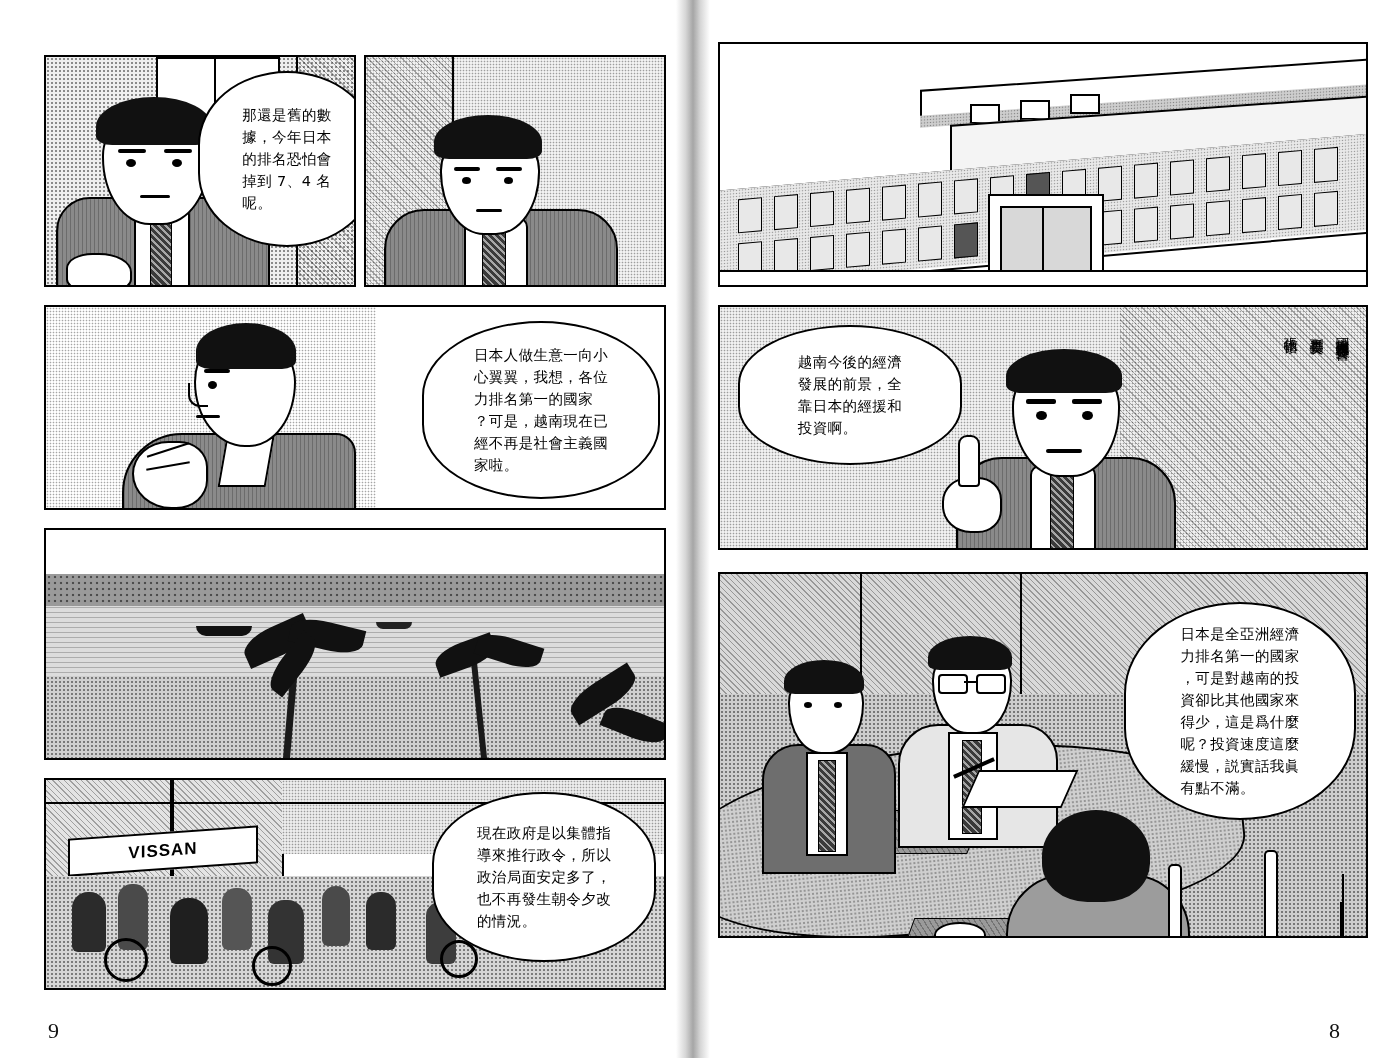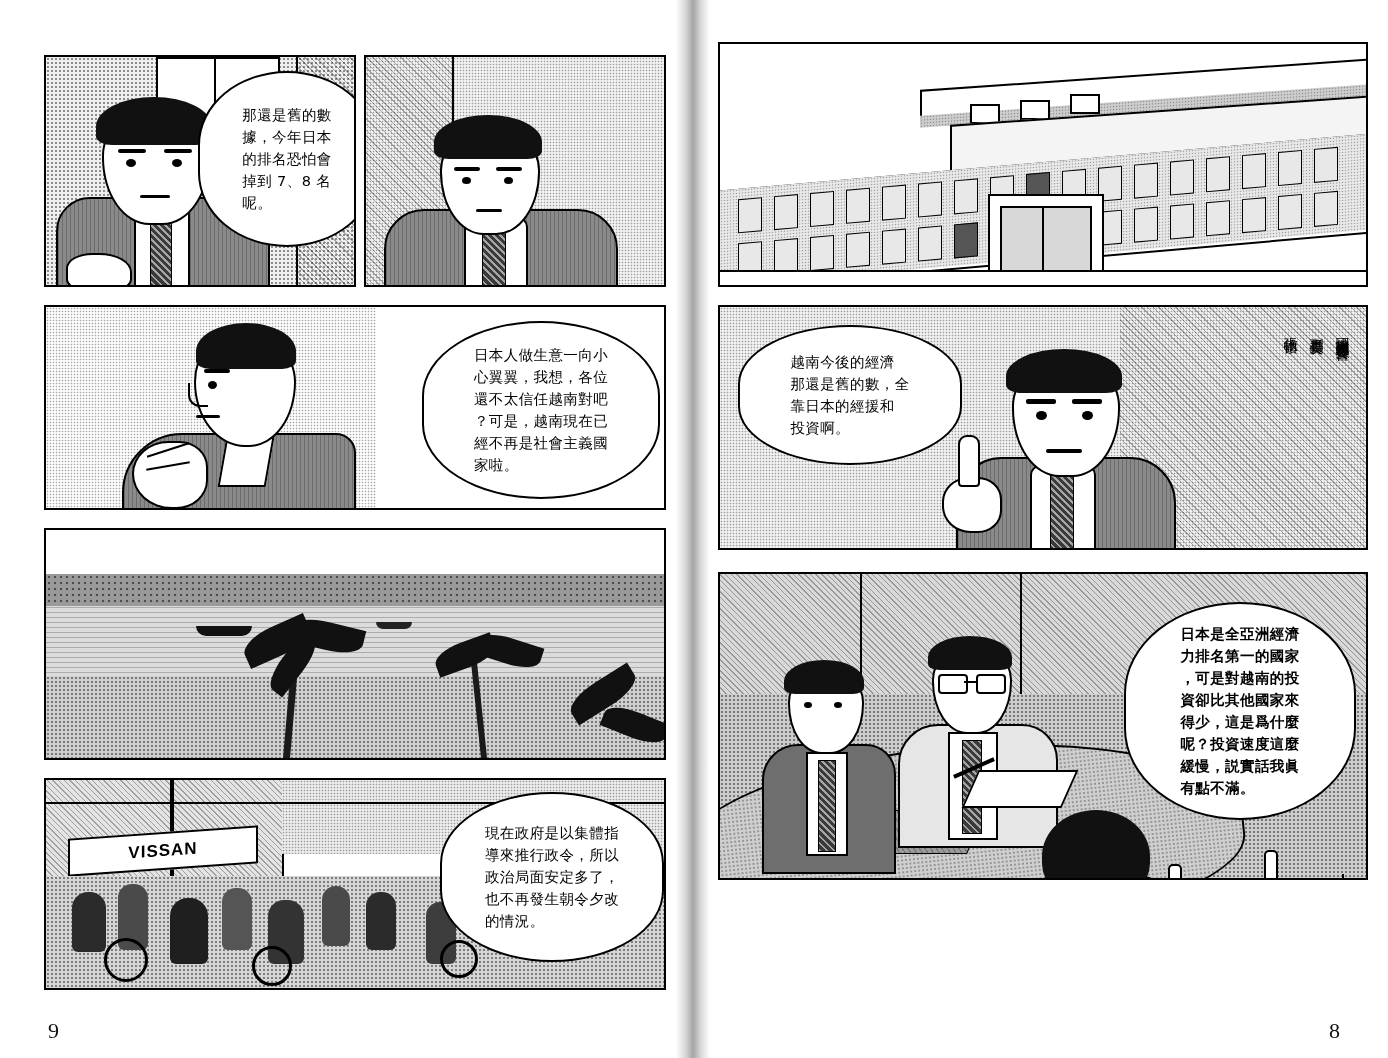"那還是舊的數" div.btext { text: 8 -> 4 }
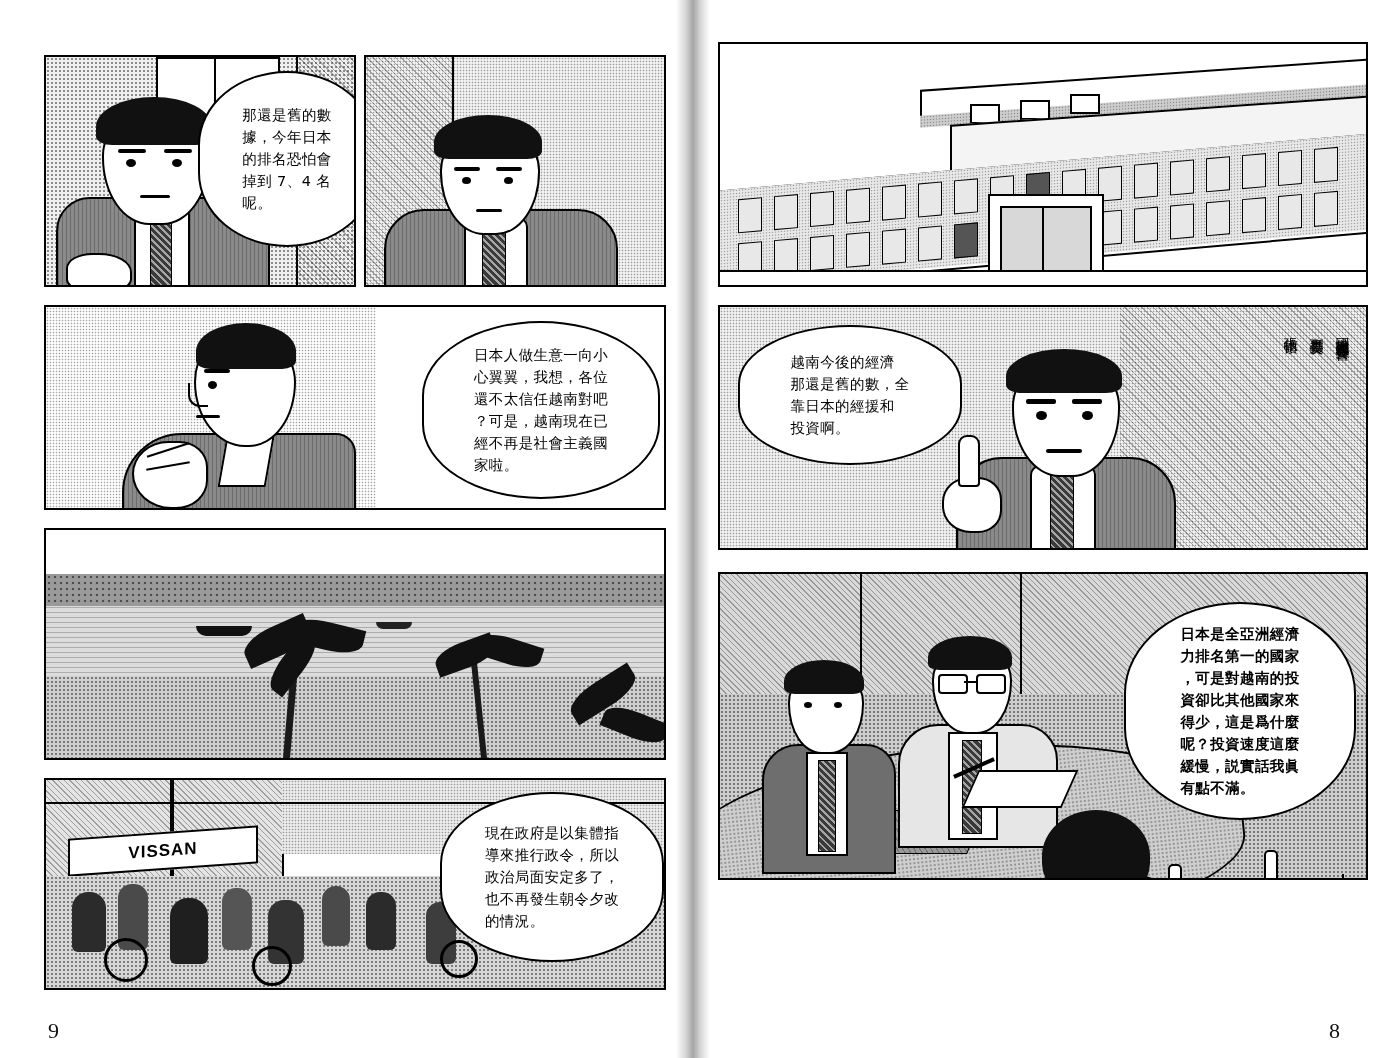"日本人做生意一向小" div.btext { text: 還不太信任越南對吧 -> 力排名第一的國家 }
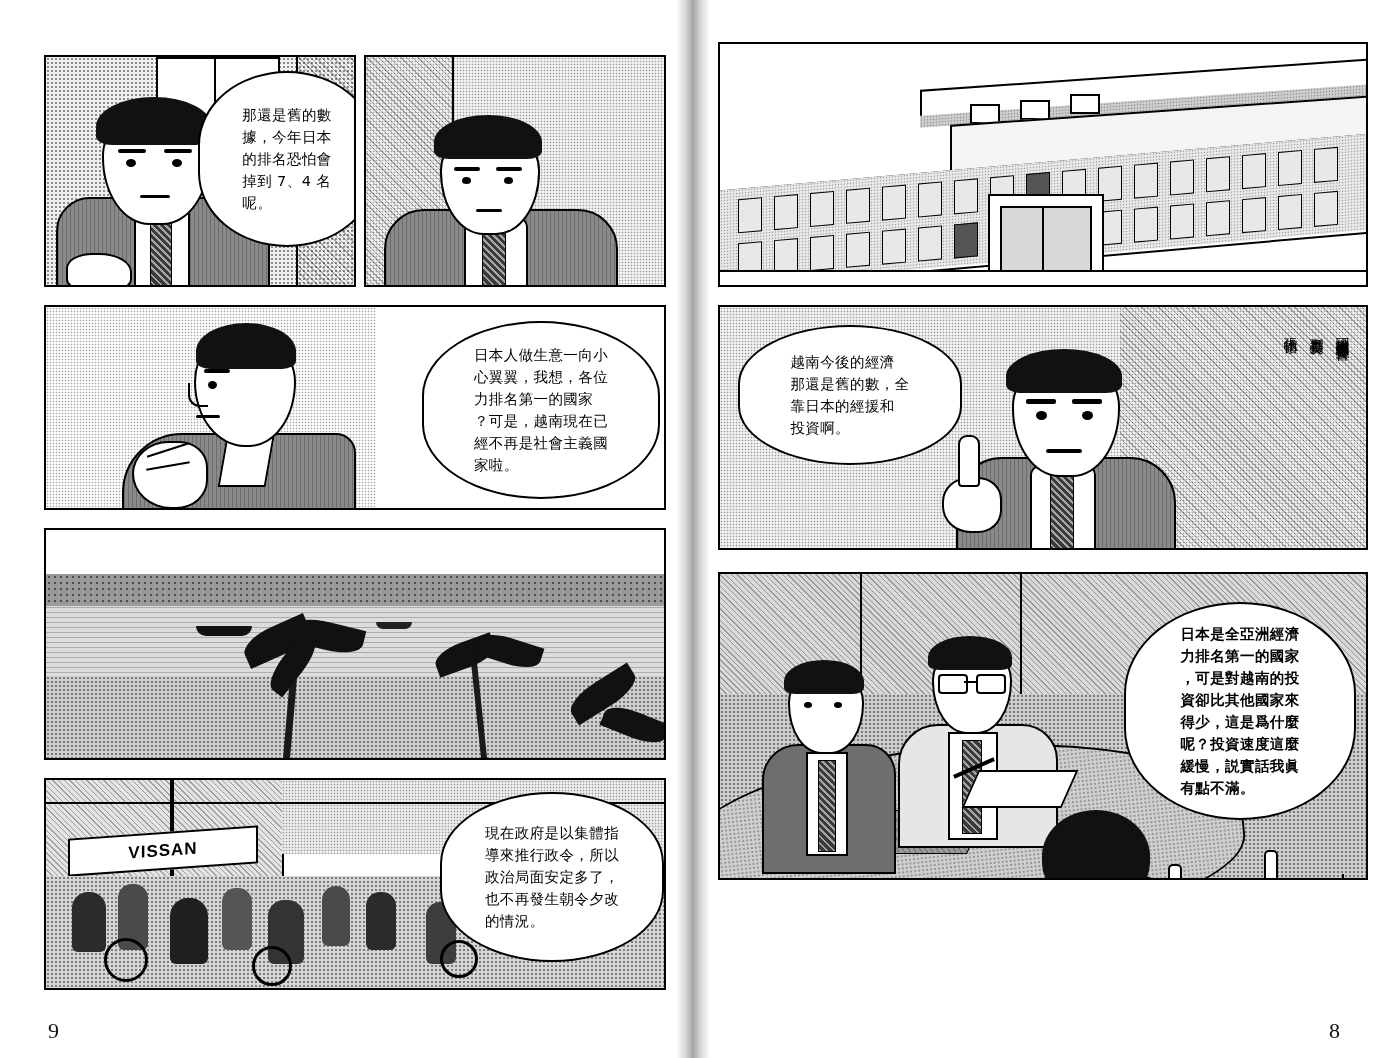"越南今後的經濟" div.btext { text: 那還是舊的數 -> 發展的前景 }
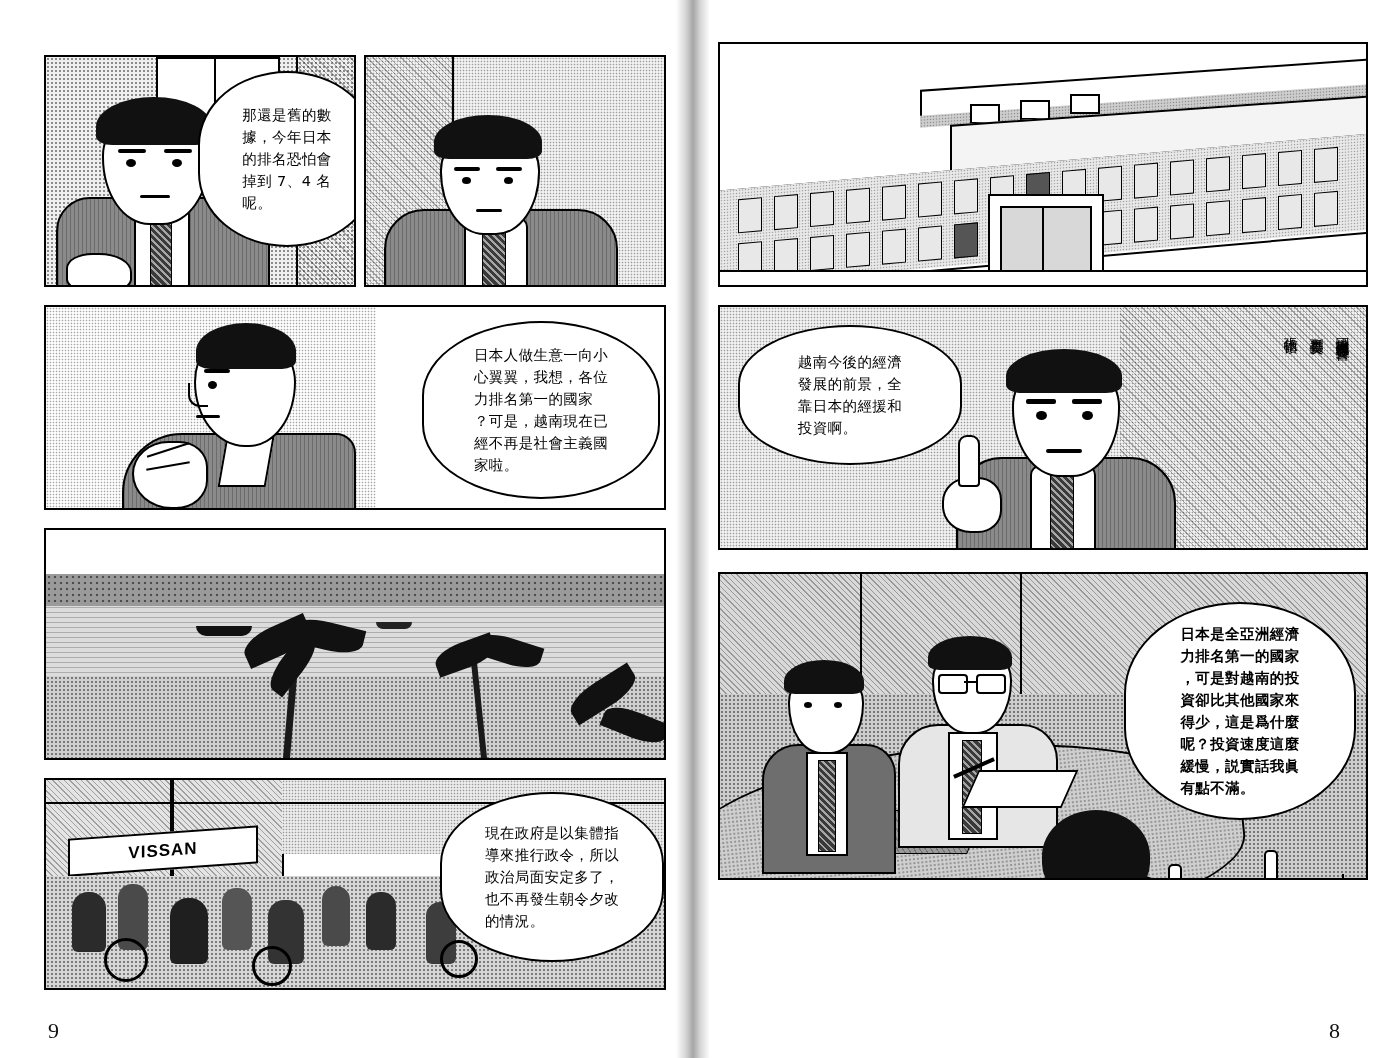"日本是全亞洲經濟" div.panel { font-weight: bold -> none; height: 308px -> 366px }
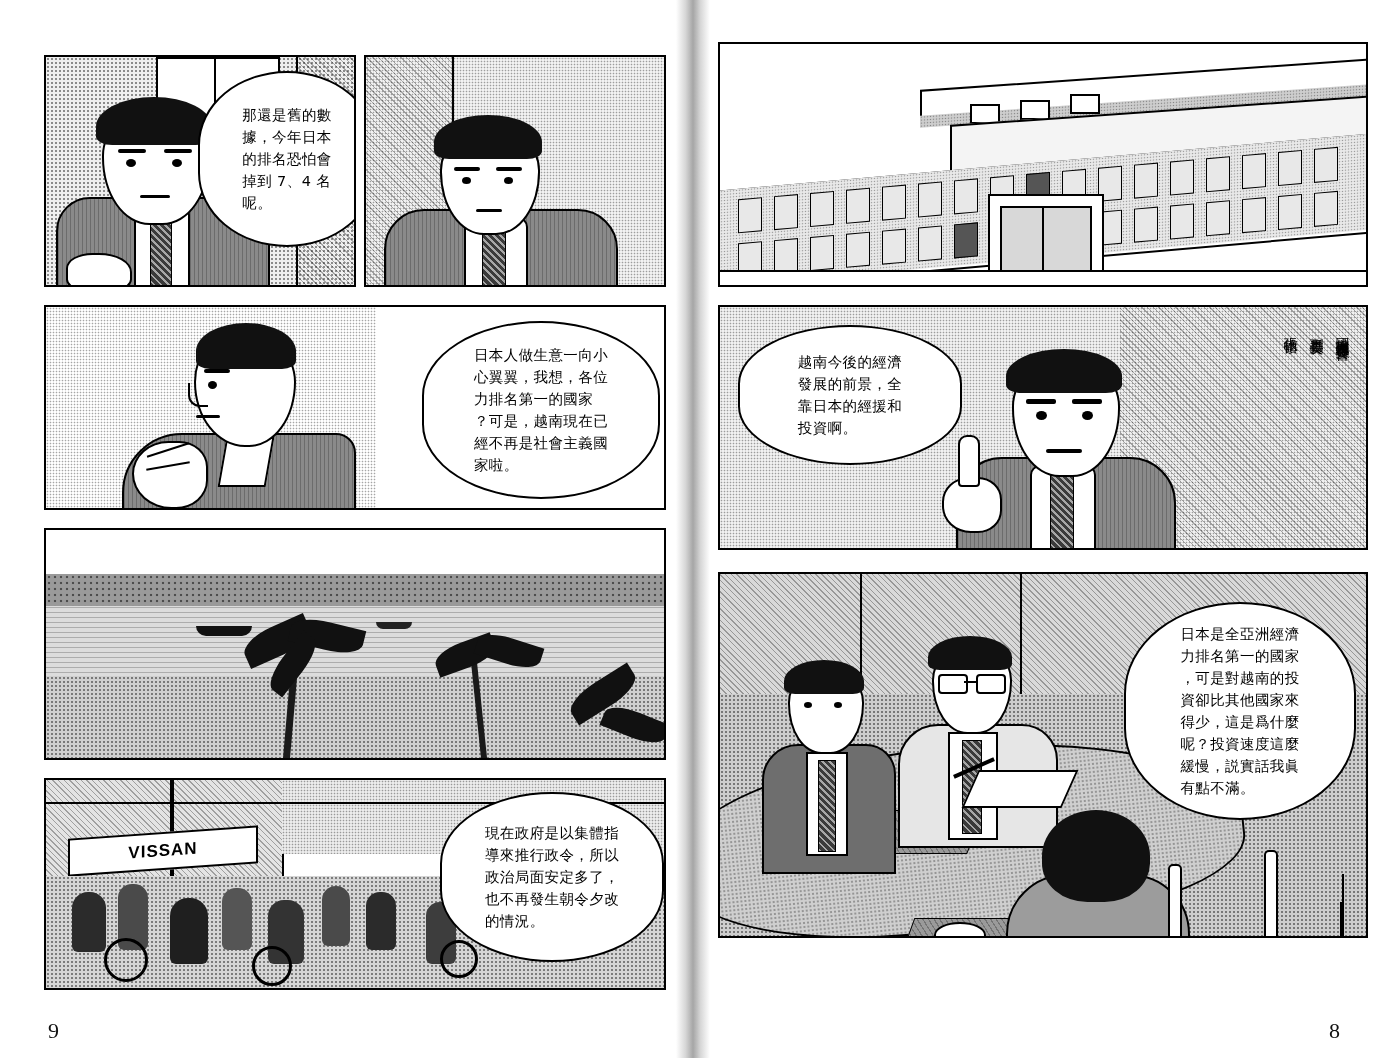"現在政府是以集體指" div.balloon { left: 394px -> 386px }
